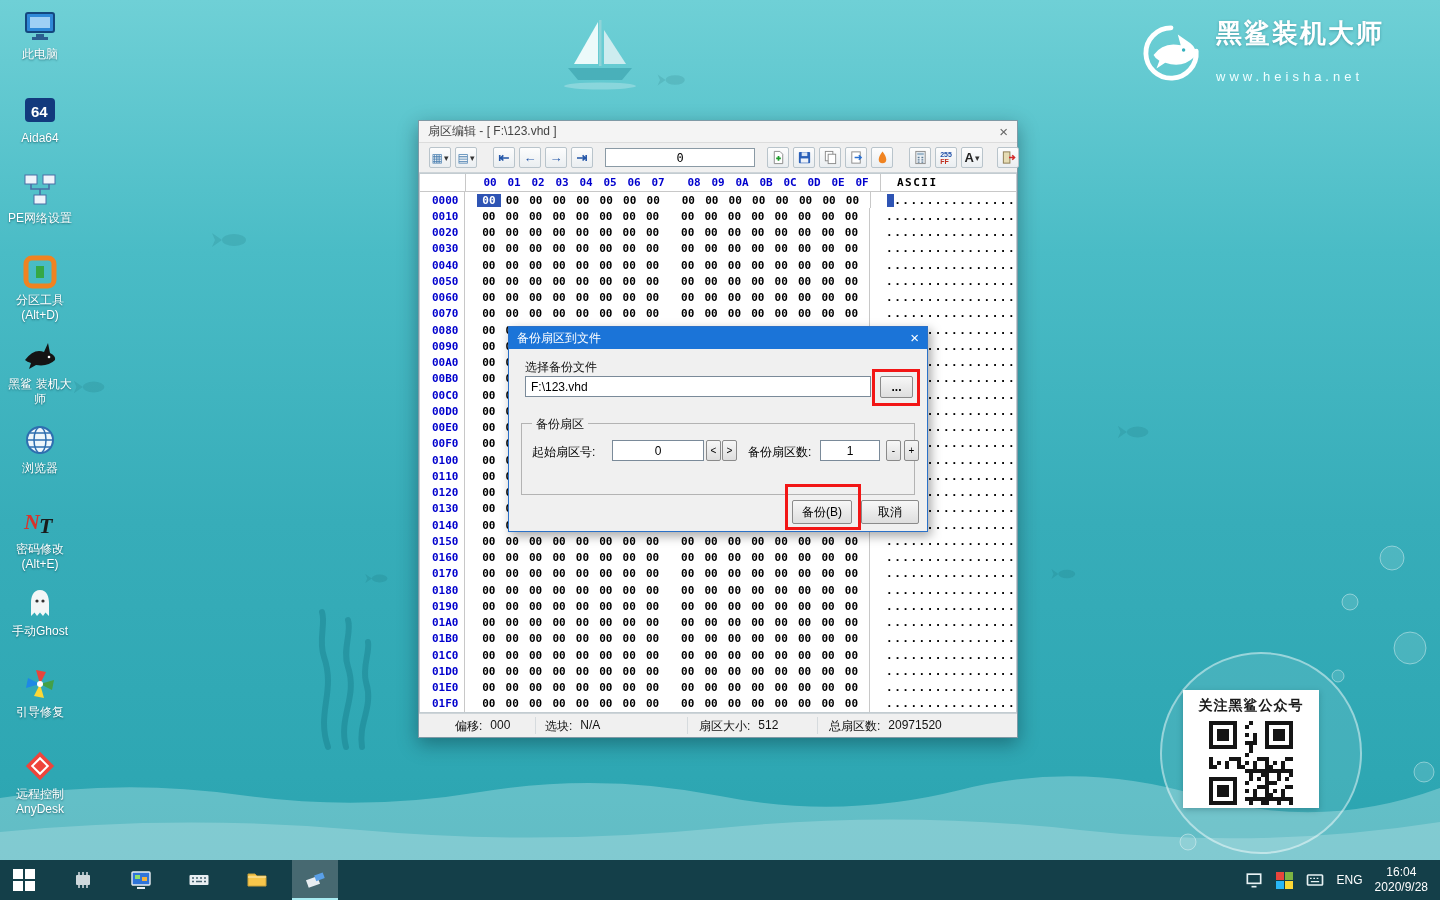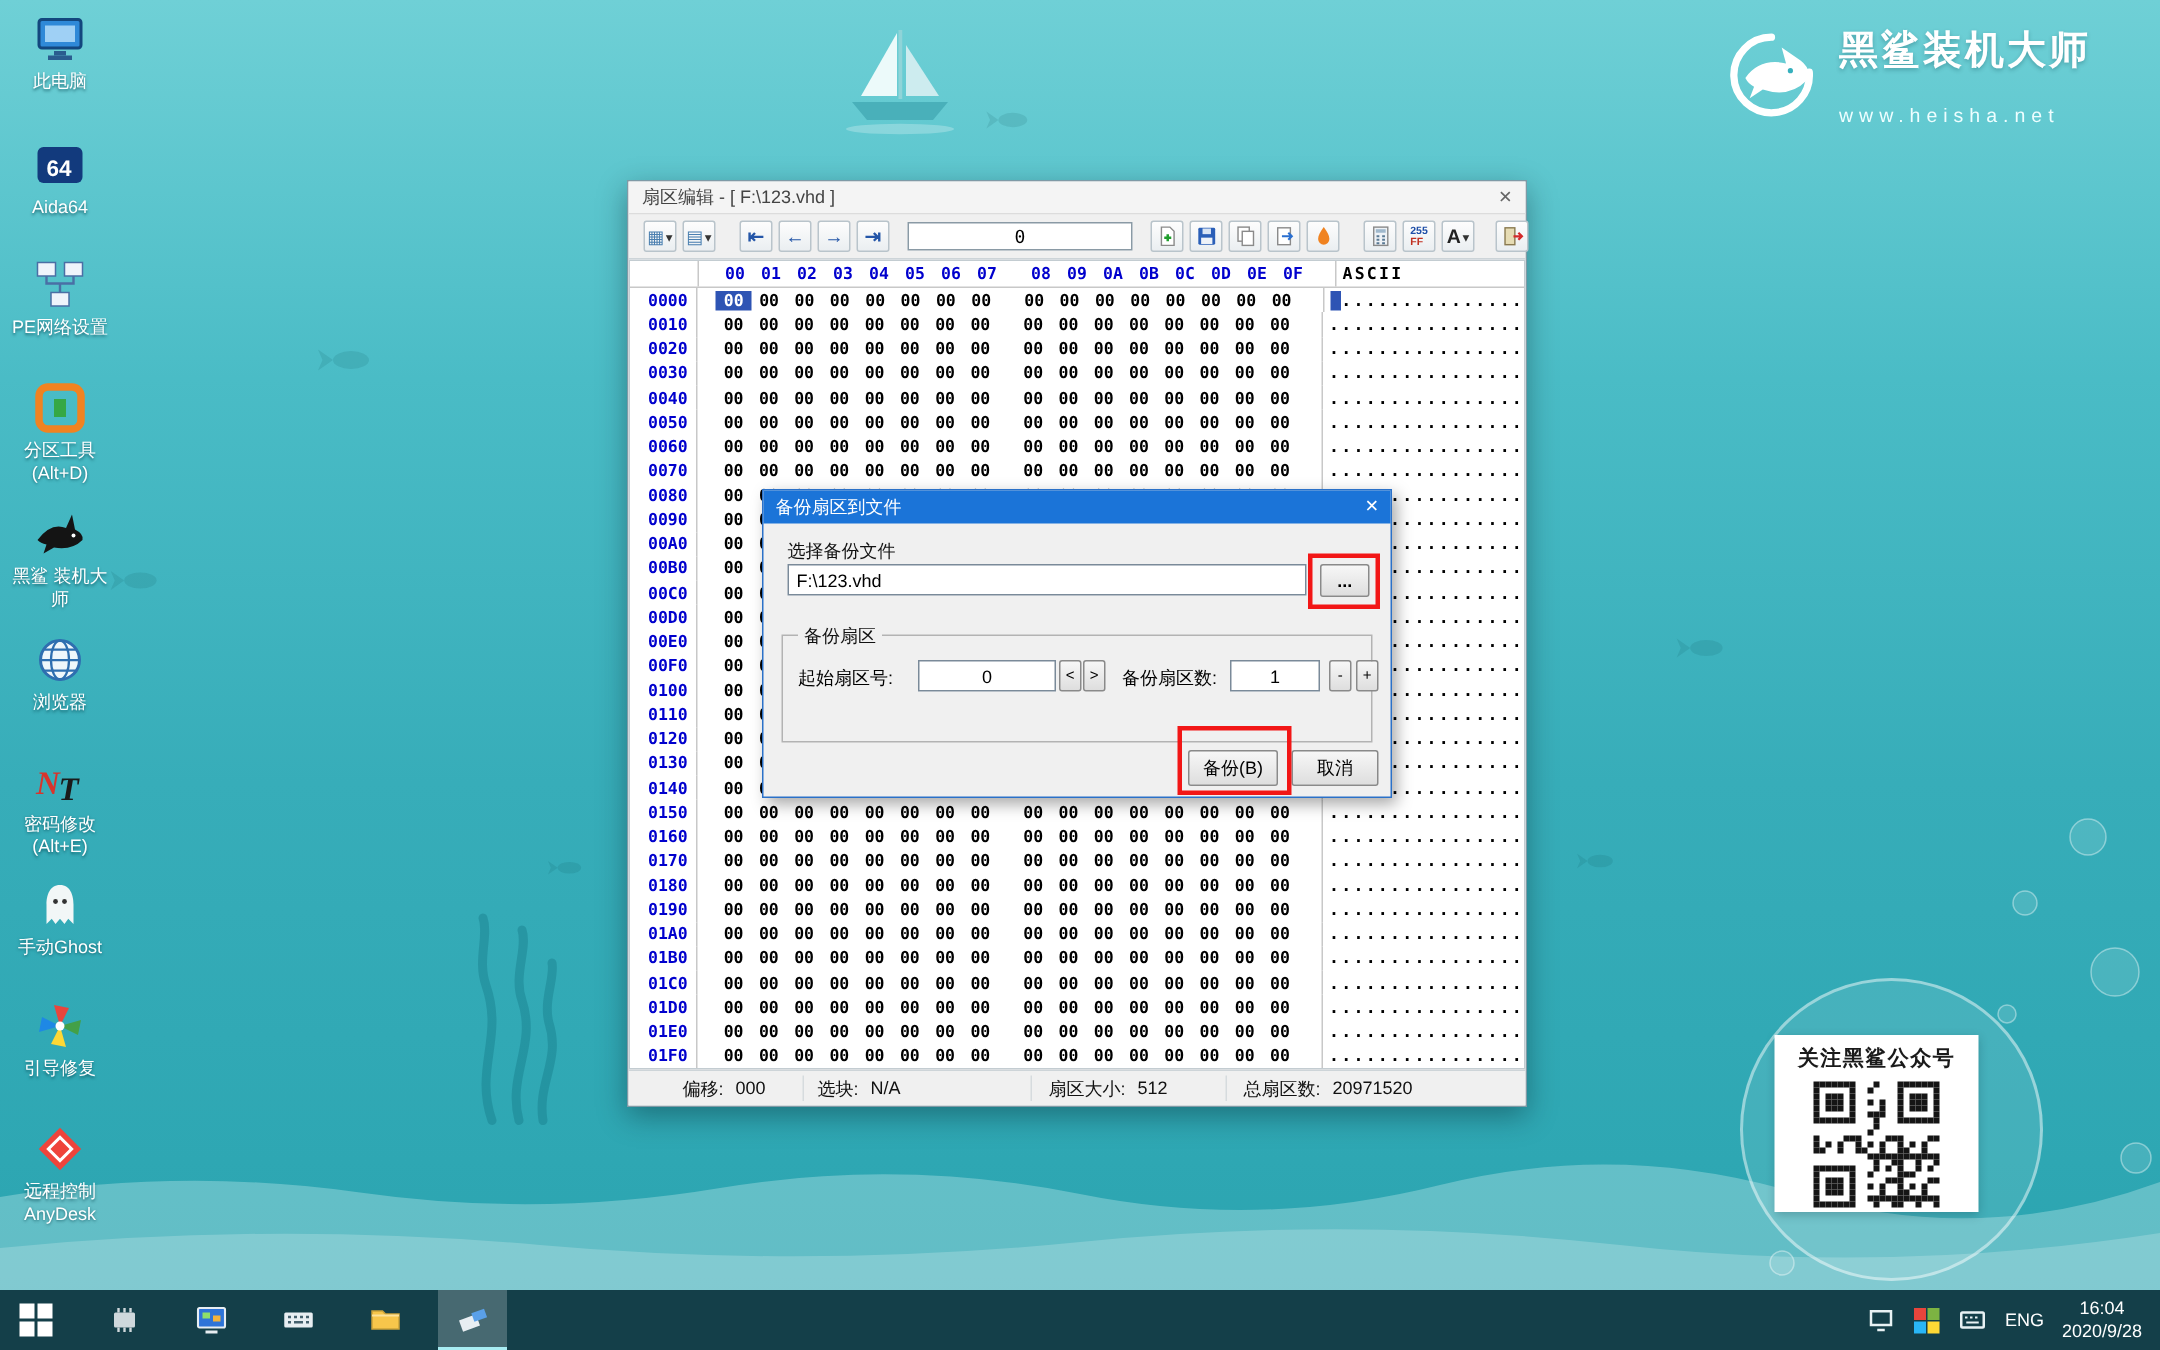"黑鲨装机大师" .brand { align-items: center -> flex-end; right: 46px -> 56px }
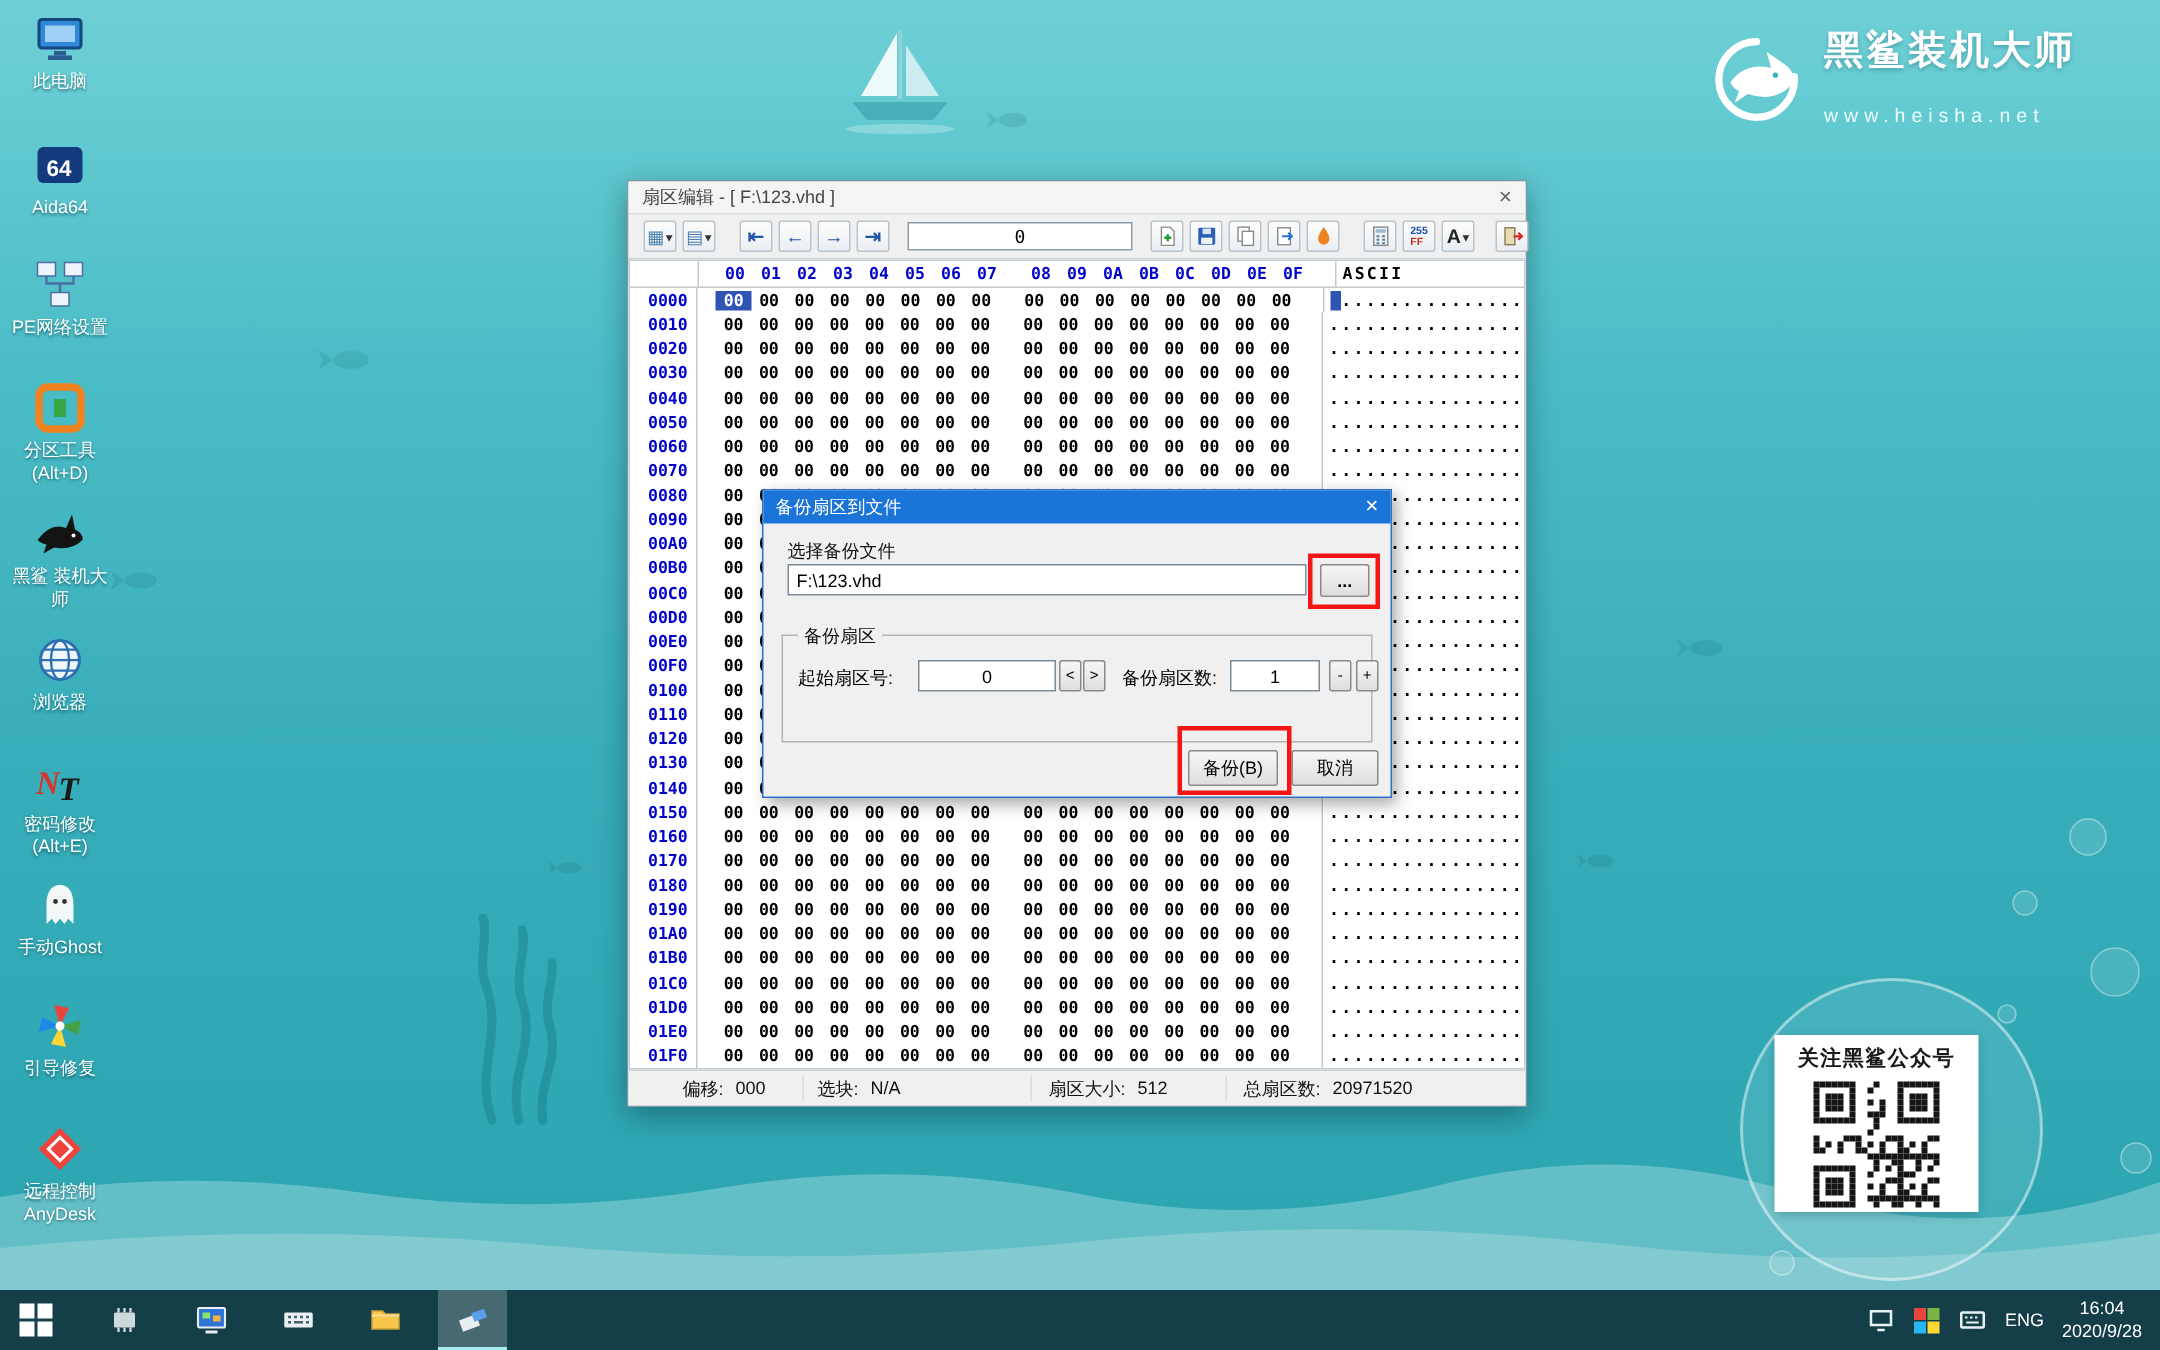"ASCII" .asc { margin-left: 16px -> 6px; padding-left: 4px -> 16px }
